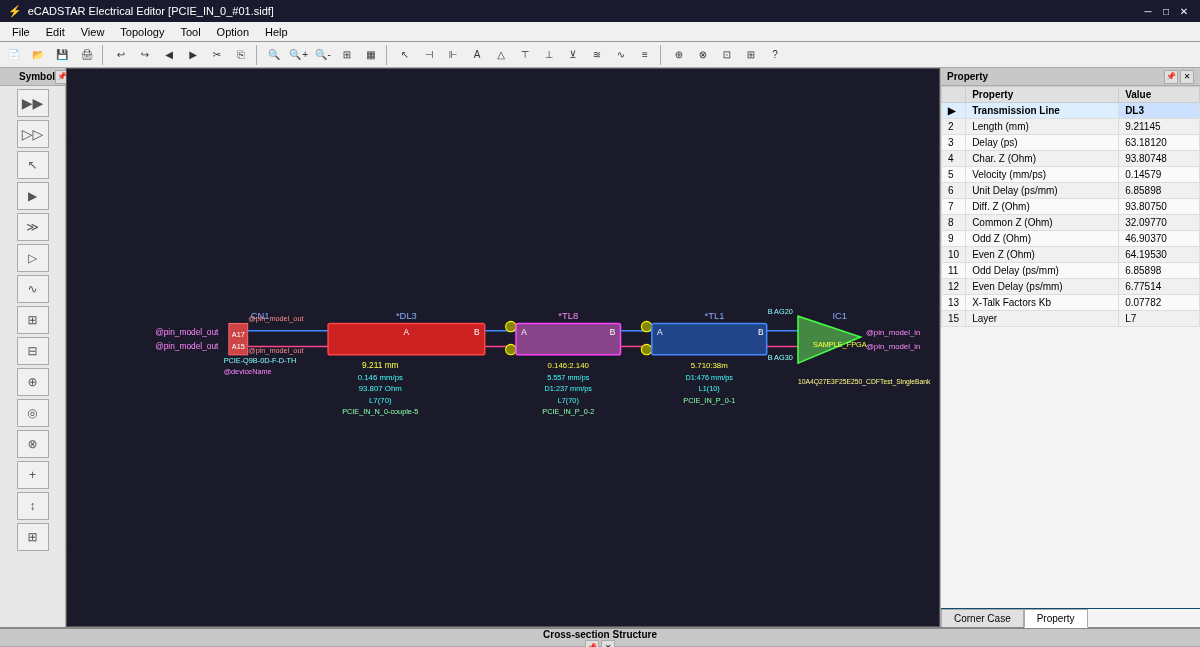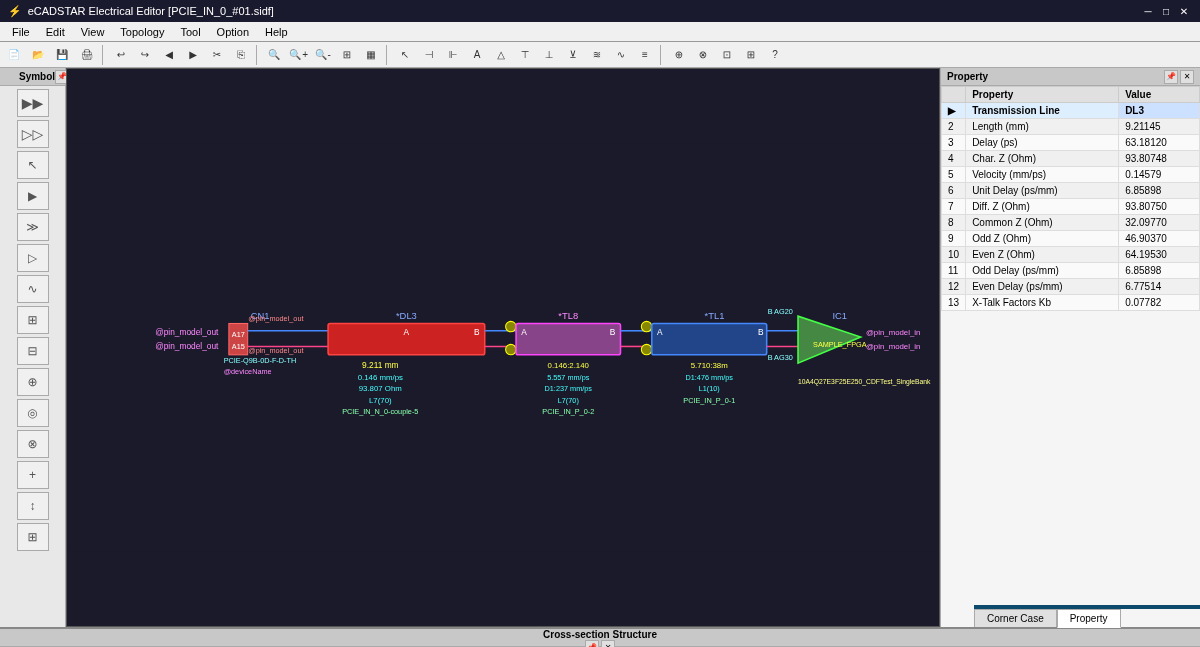"15" tr { html: none -> <tr> <td>15</td> <td>Layer</td> <td>L7</td> </tr> }
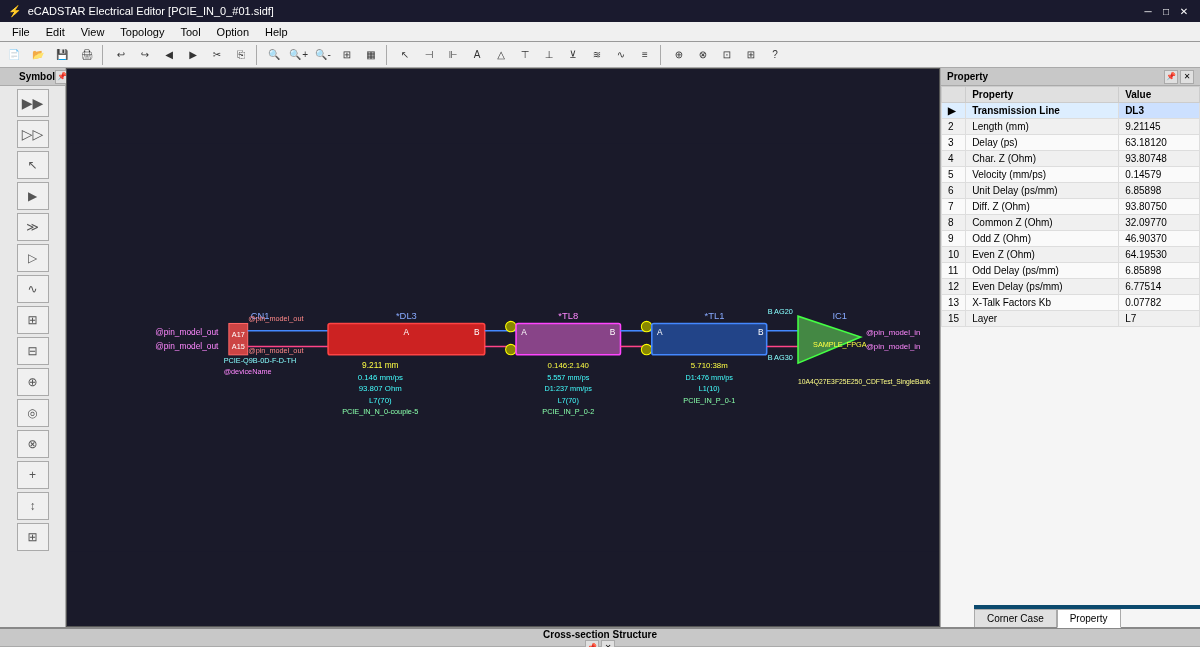"Corner Case" .prop-tabs { border-top: 4px solid #0c4a6e -> 1px solid #0c4a6e; margin-left: 33px -> none }
